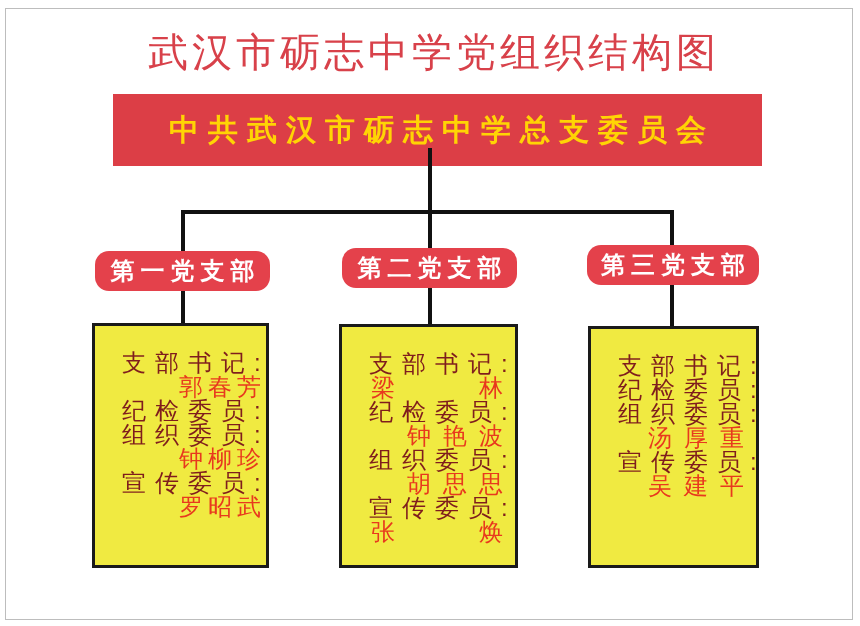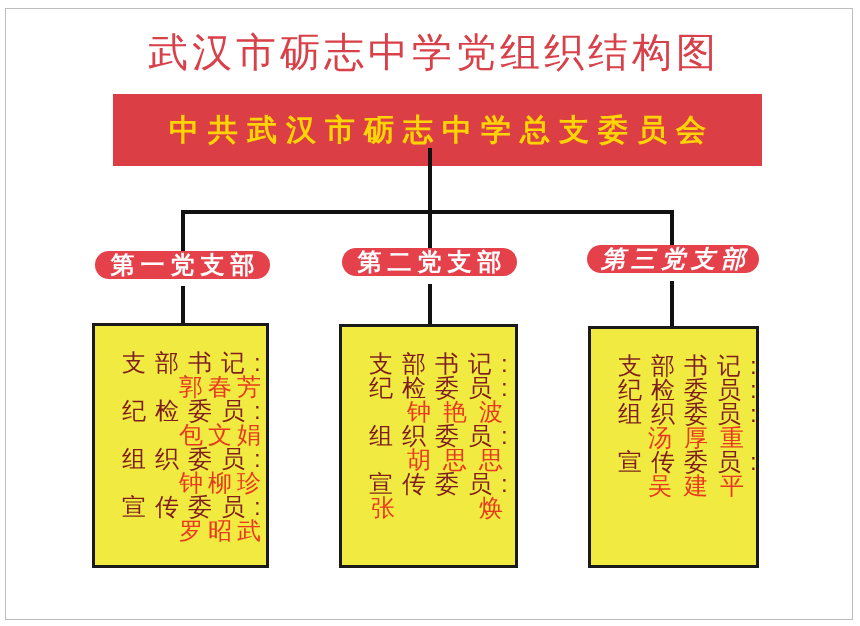"第一党支部" .branch-head { height: 28px -> 40px }
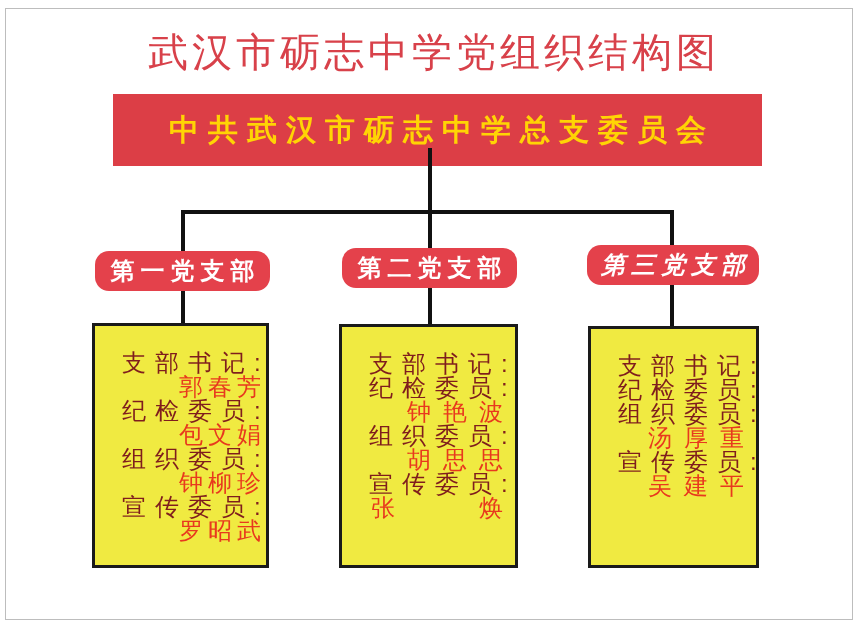"第三党支部" .bh3 { font-style: italic -> none }
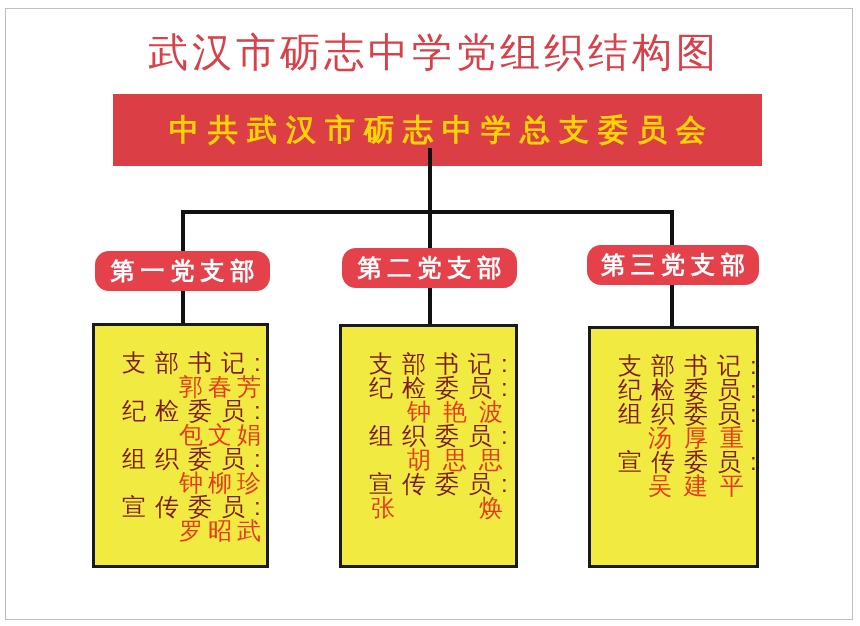"梁 林" div.person { html: none -> <div>梁 林</div> }
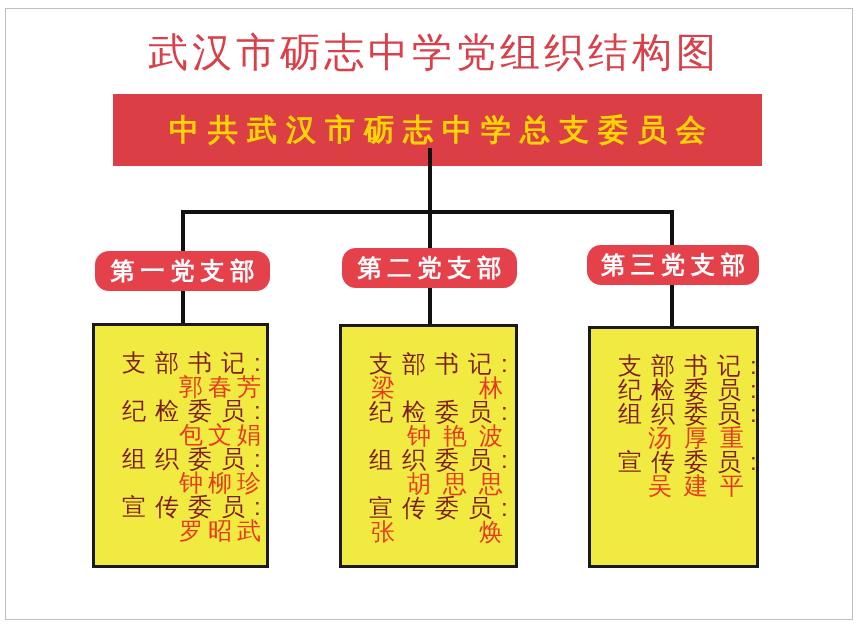"包文娟" div.person { html: <div>包文娟</div> -> none }
